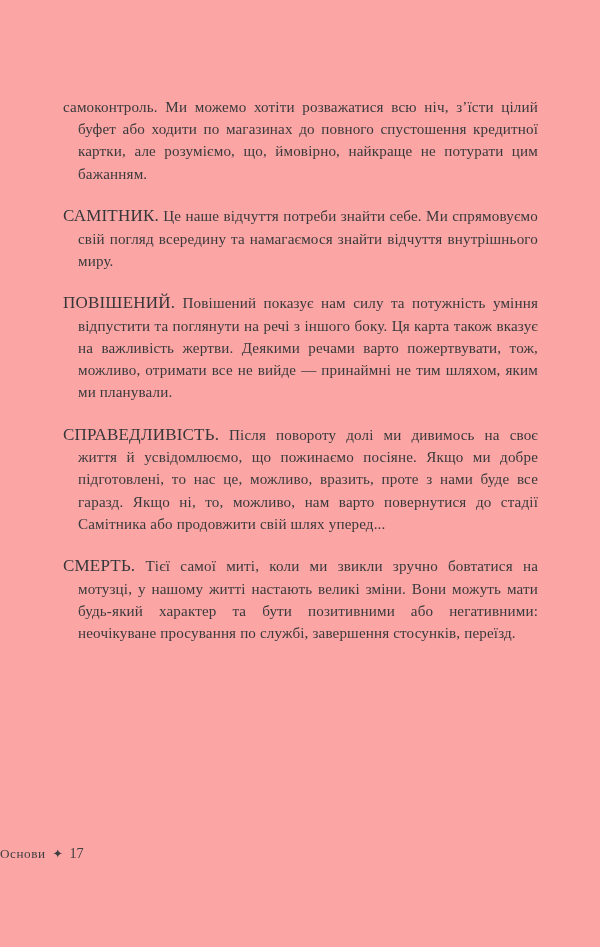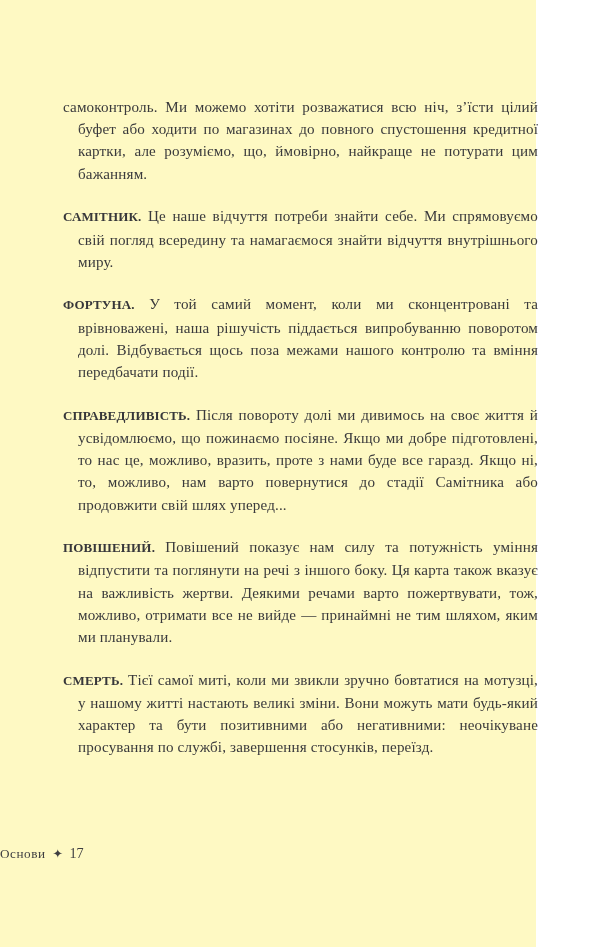"самоконтроль. Ми можемо хотіти" .page { background: #fef9c3 -> #fca5a5; width: 536px -> 600px }
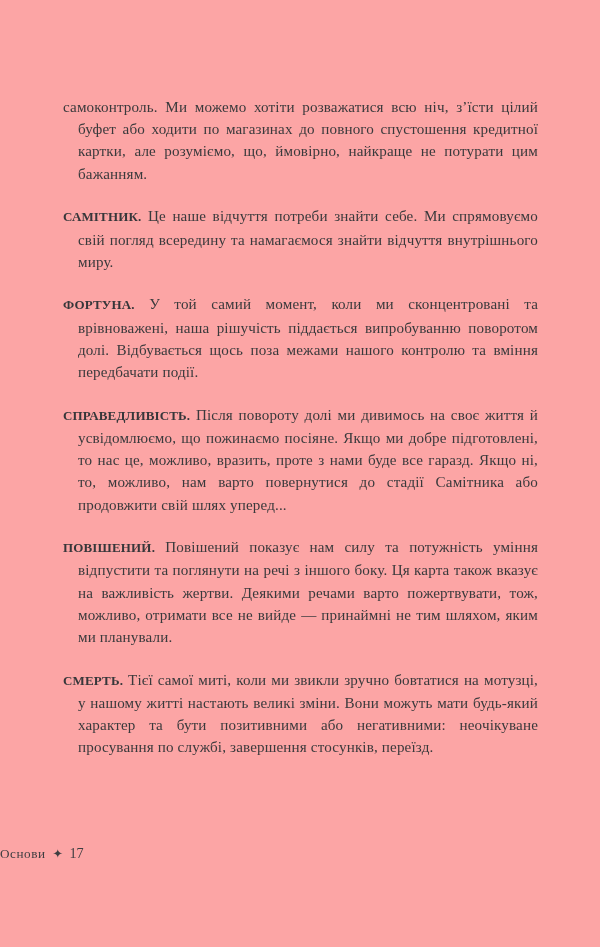"САМІТНИК." .card-name { font-size: 13px -> 17px; font-weight: bold -> none }
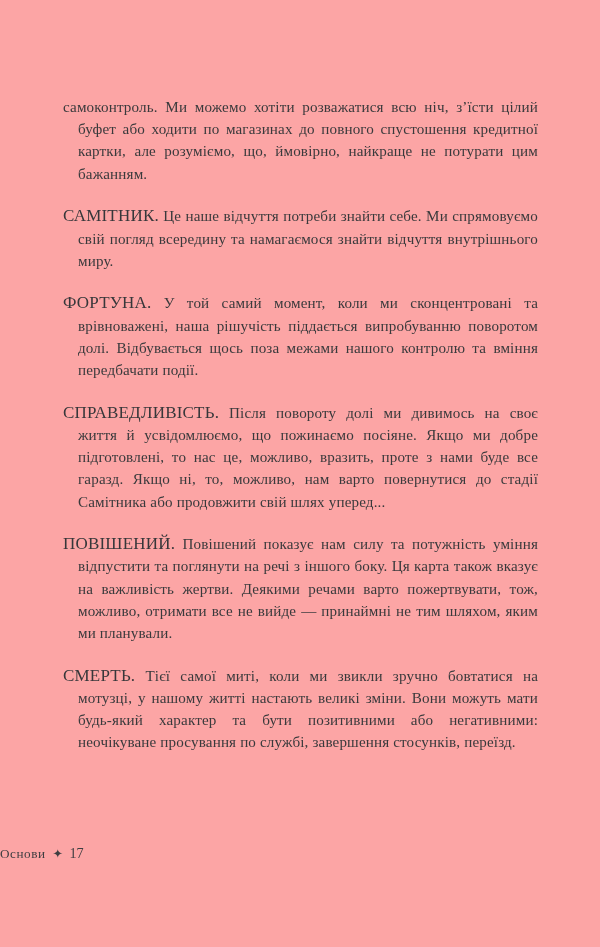"ФОРТУНА. У той самий момент," p.para { html: <p> <span>ФОРТУНА.</span> <span>У той самий момент, коли ми сконцентровані та врівноважені, наша рішучість піддається випробуванню поворотом долі. Відбувається щось поза межами нашого контролю та вміння передбачати події.</span> </p> -> none }
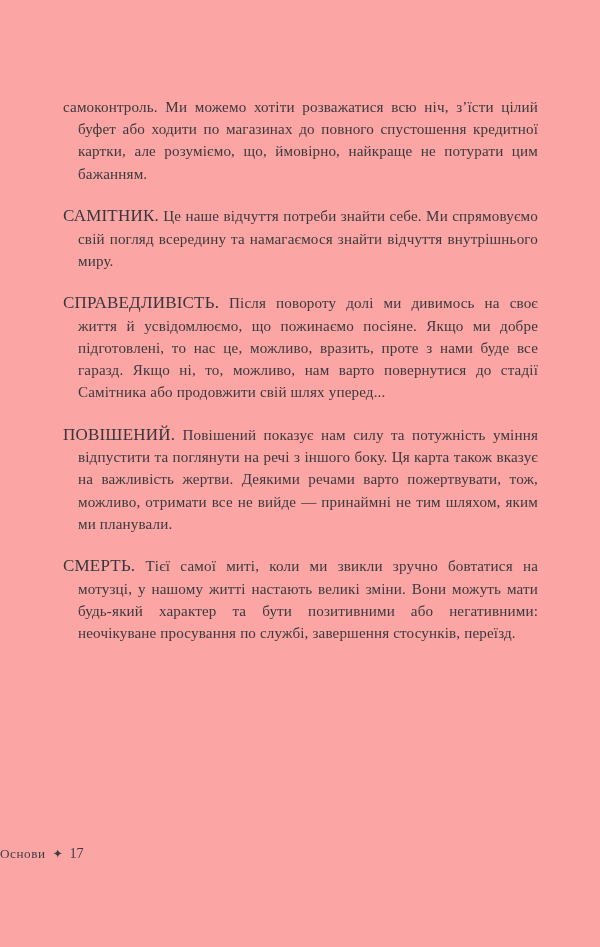"СПРАВЕДЛИВІСТЬ. Після повороту долі ми" p.para { order: before "ПОВІШЕНИЙ. Повішений показує нам силу" -> after "ПОВІШЕНИЙ. Повішений показує нам силу" }
